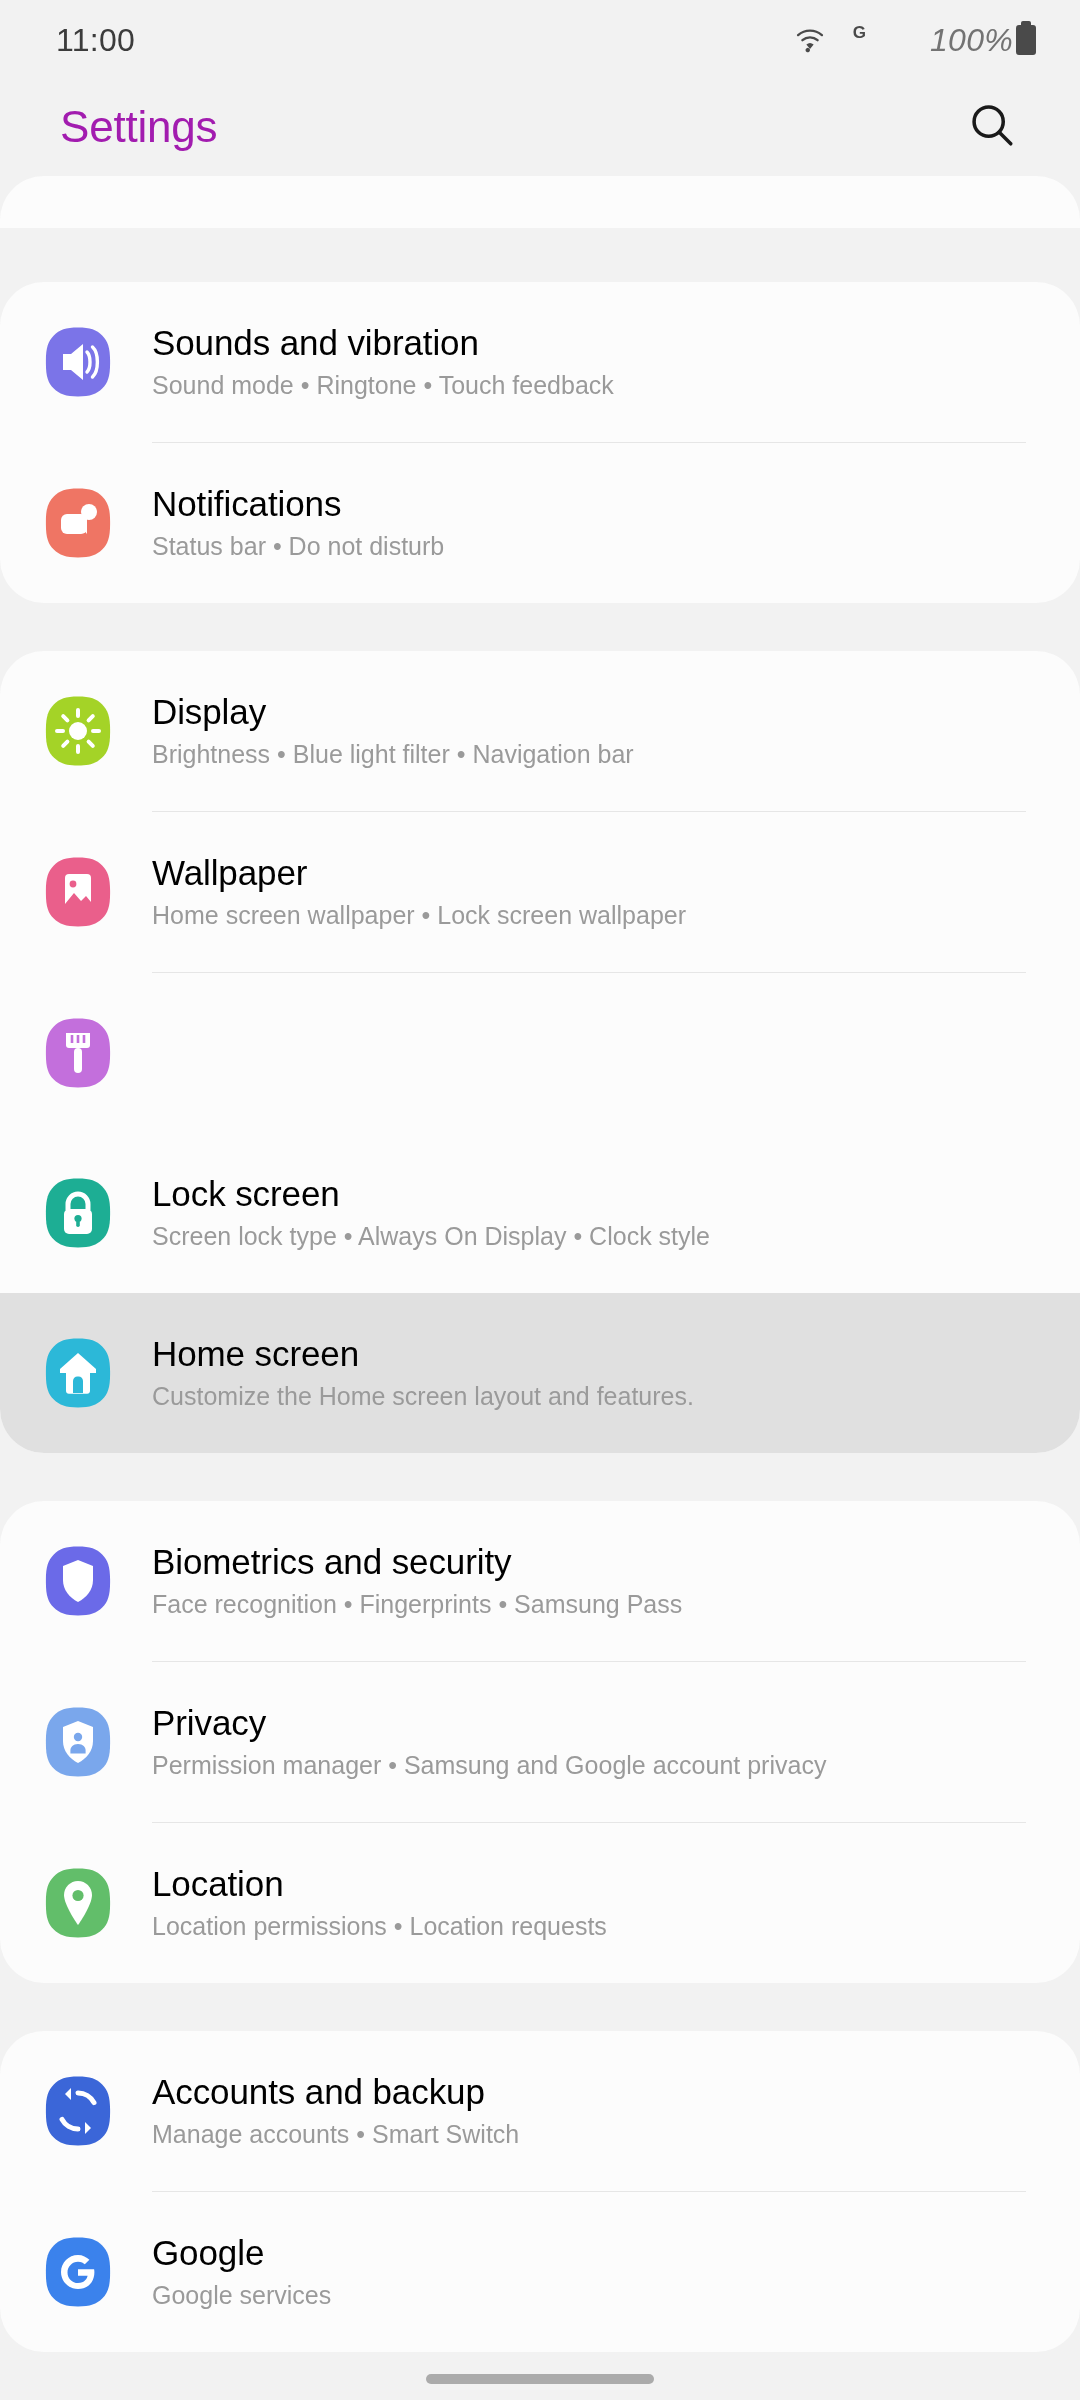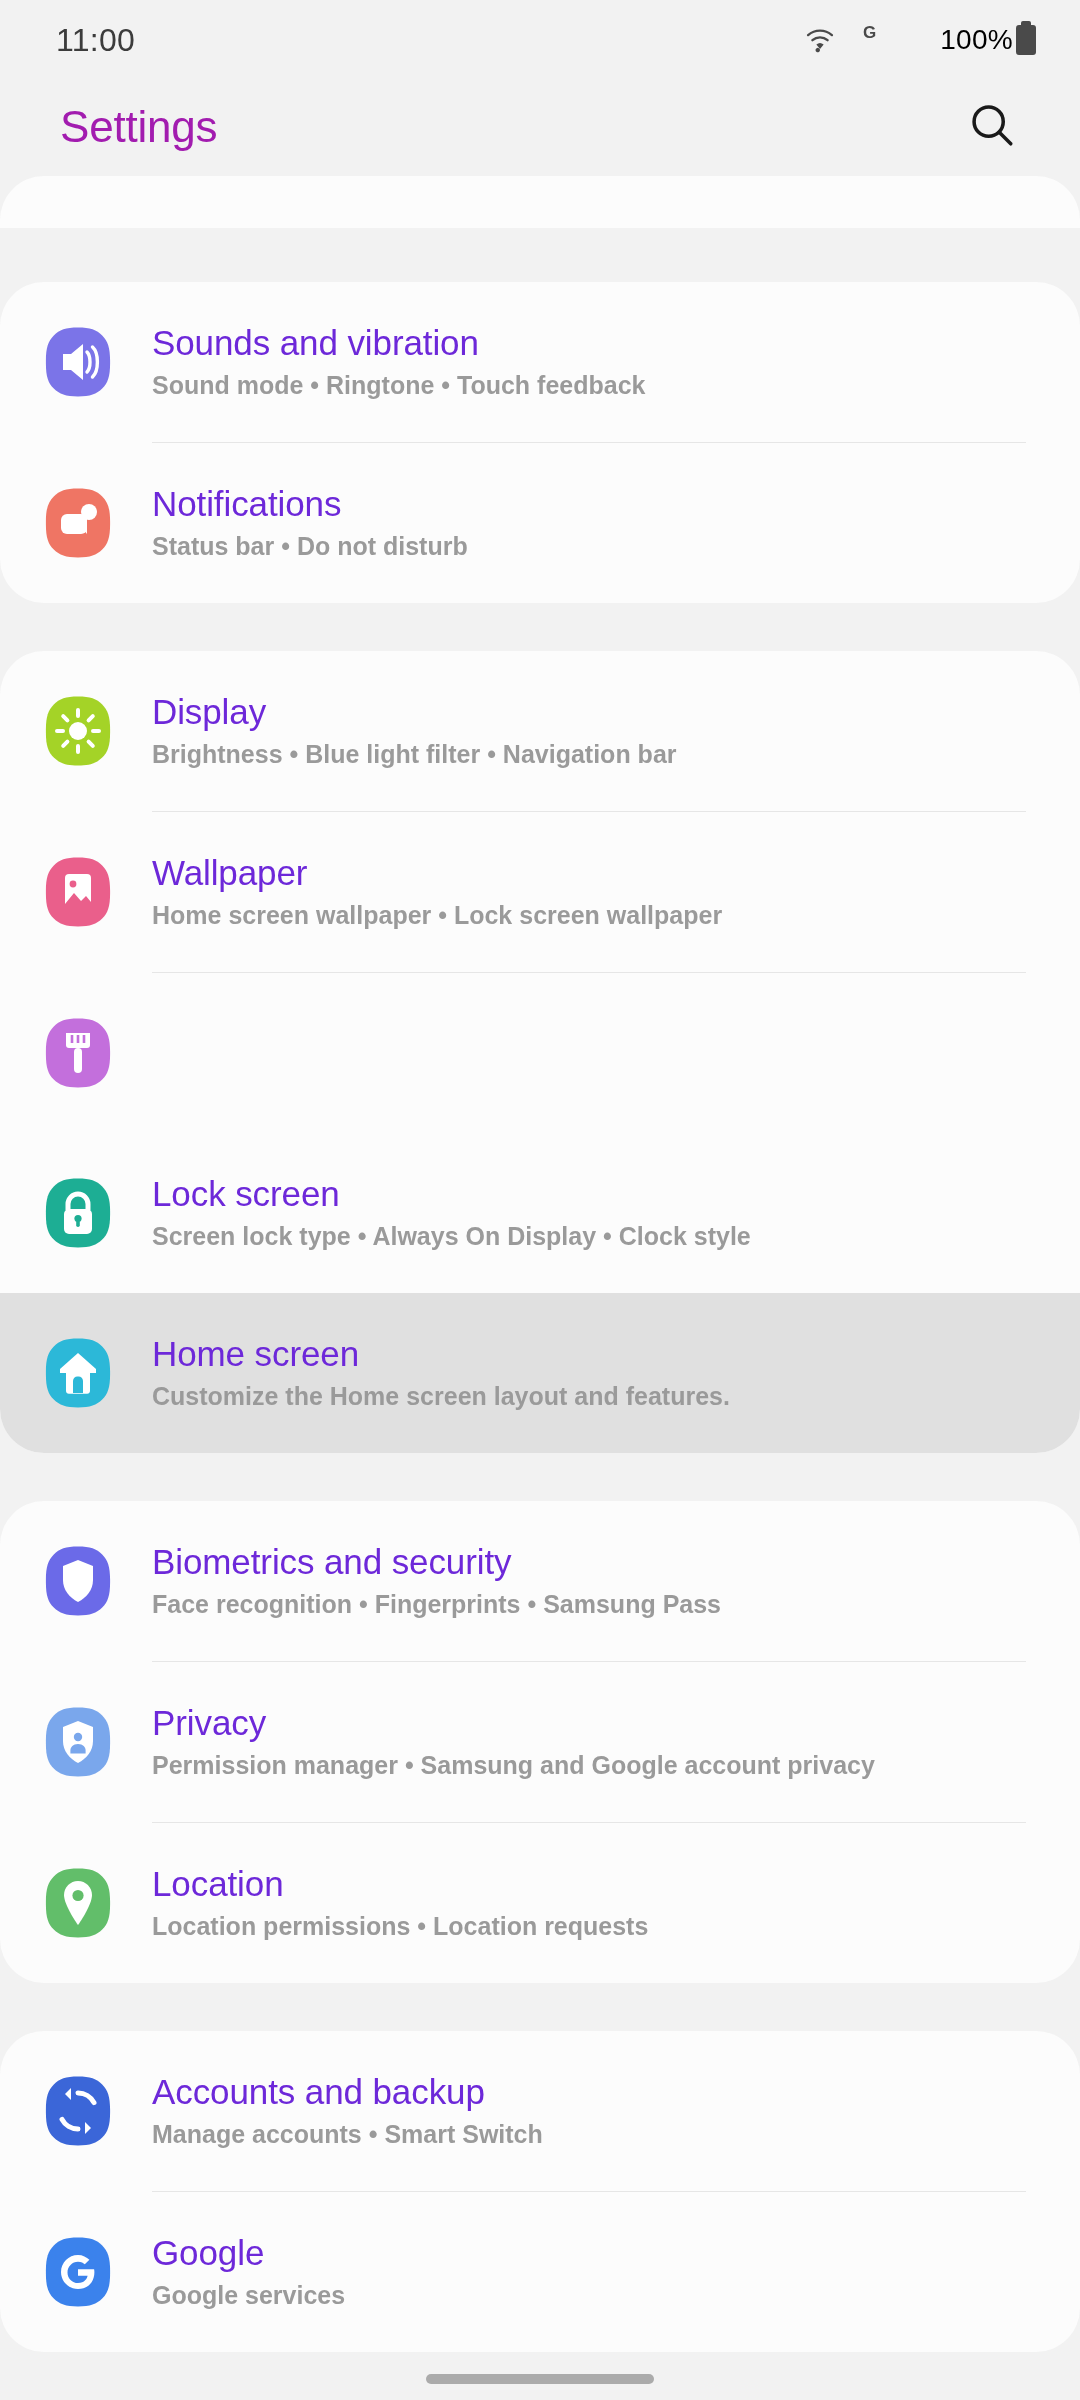"100%" .sb-batt-text { color: #000000 -> #737373; font-size: 28px -> 32px; font-style: none -> italic }
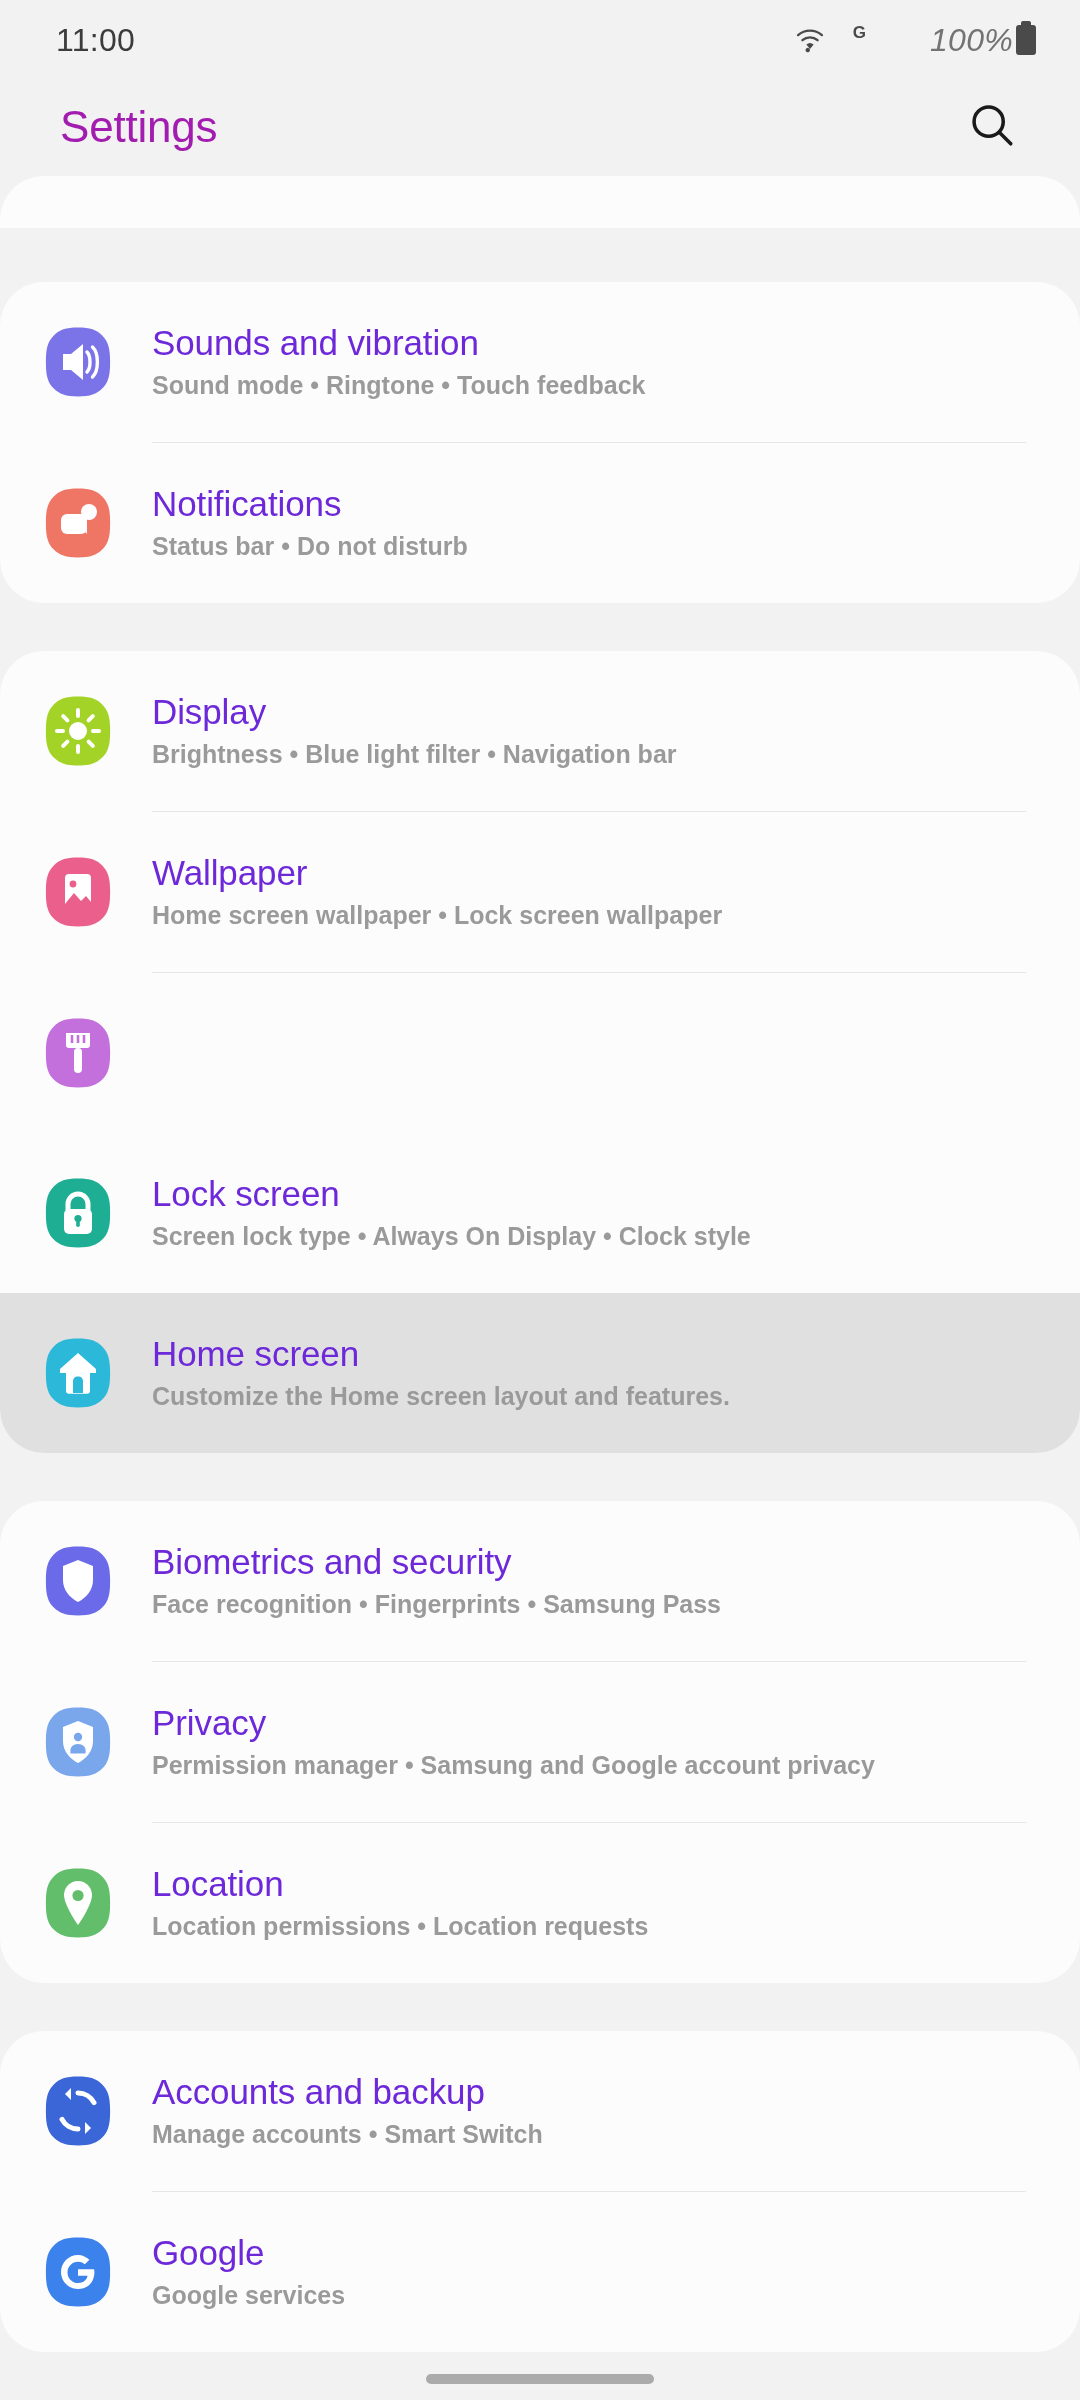"Sounds and vibration" .row-title { color: #6d28d9 -> #000000 }
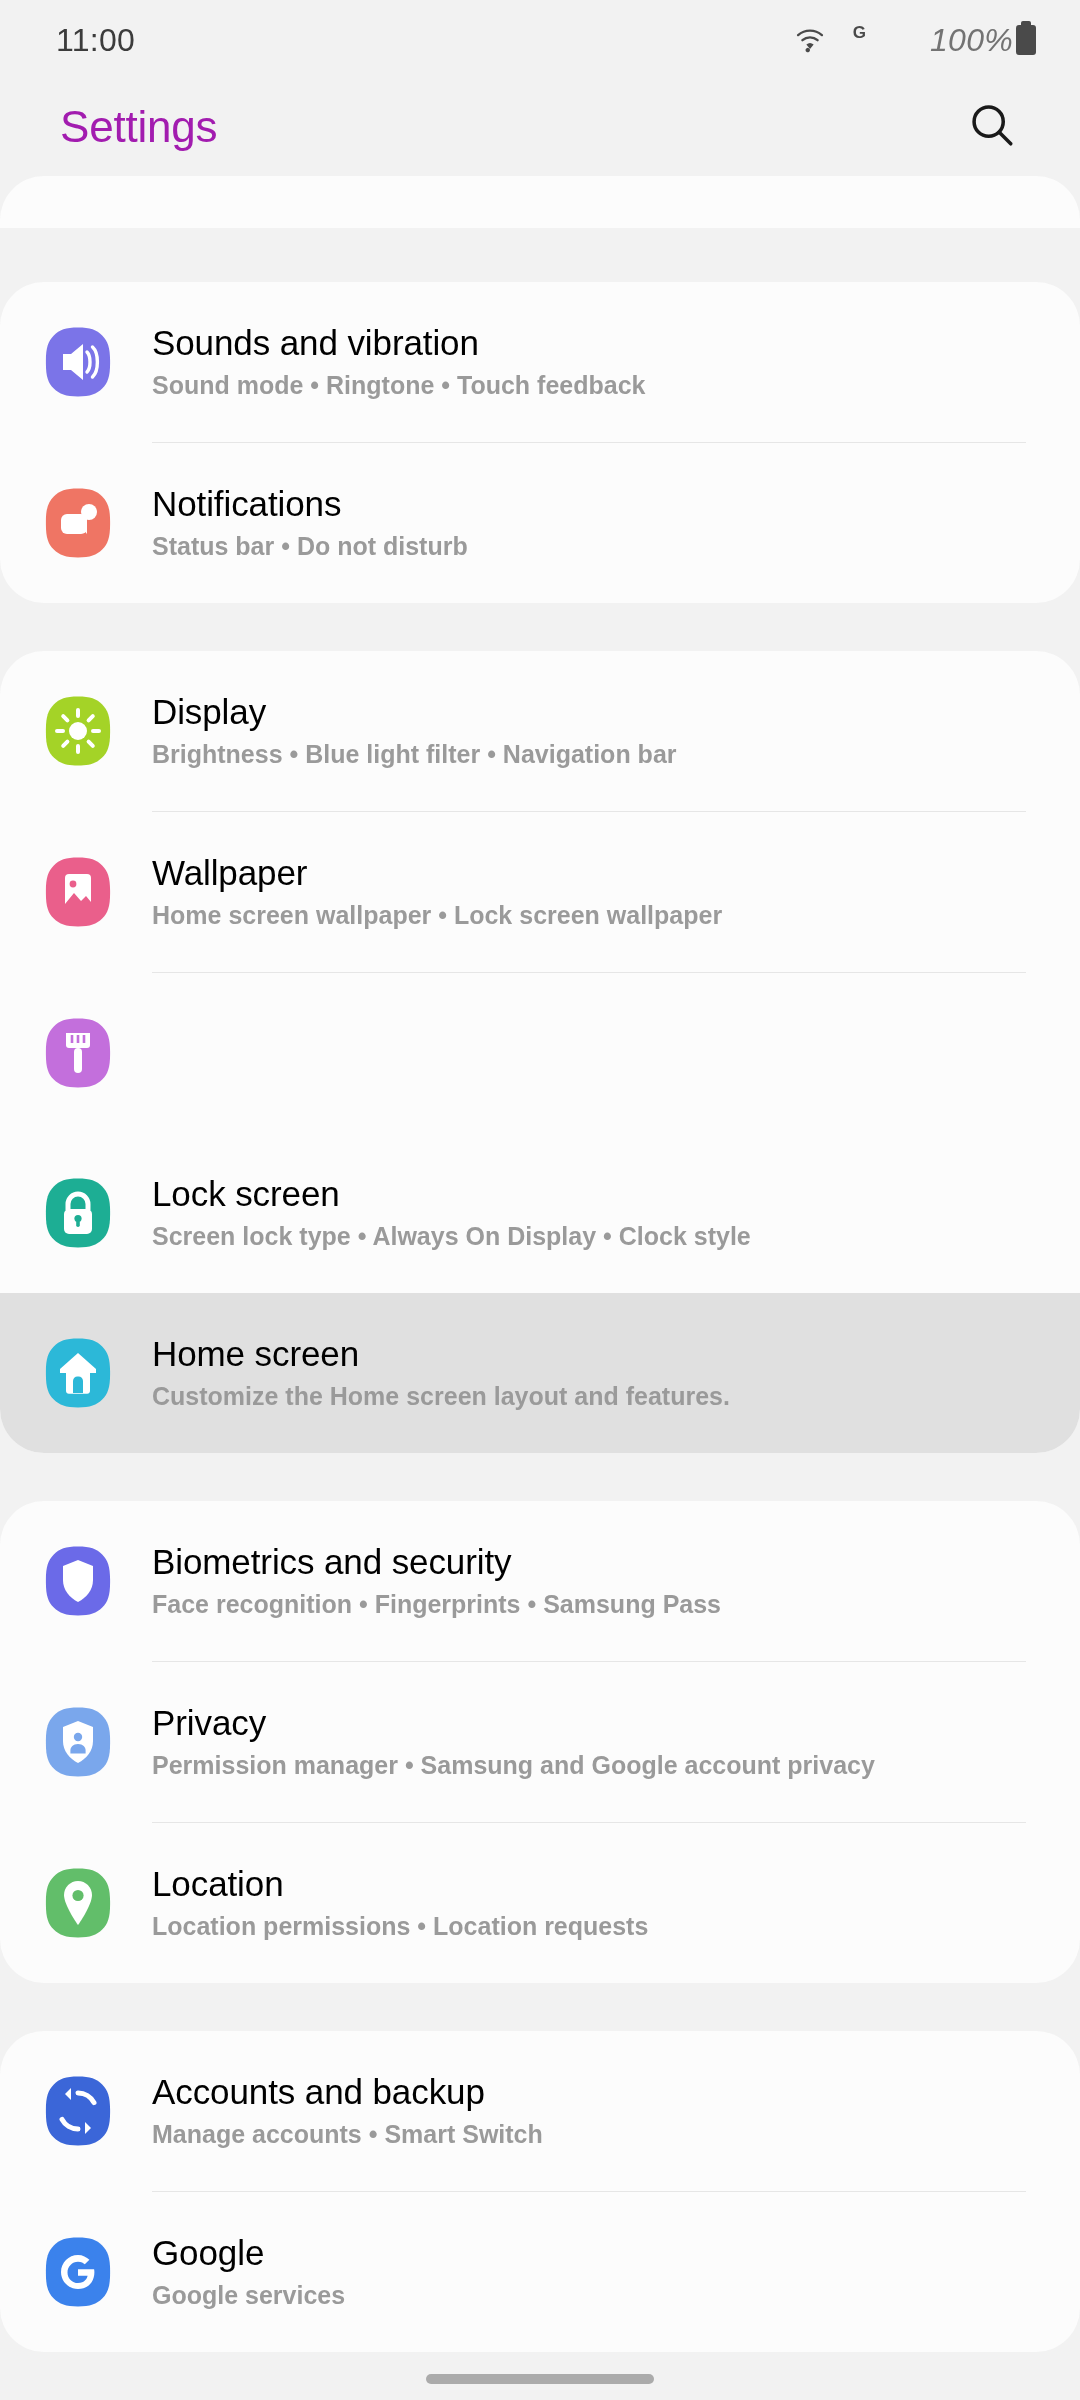"Sound mode • Ringtone •" .row-sub { font-weight: bold -> none }
